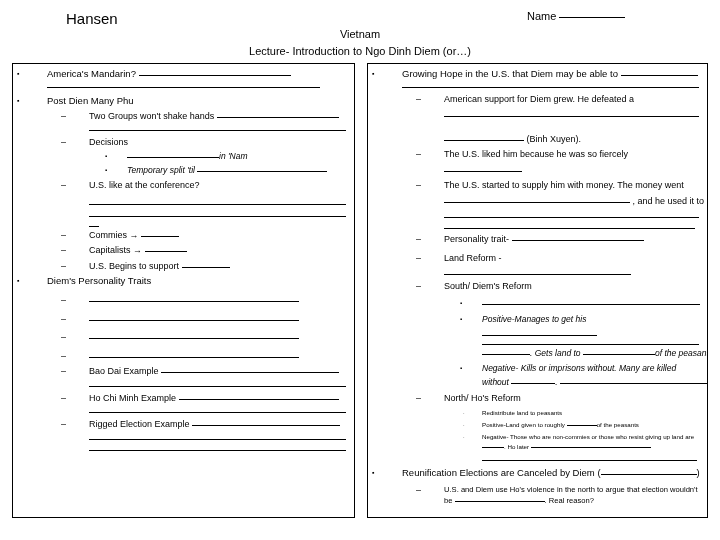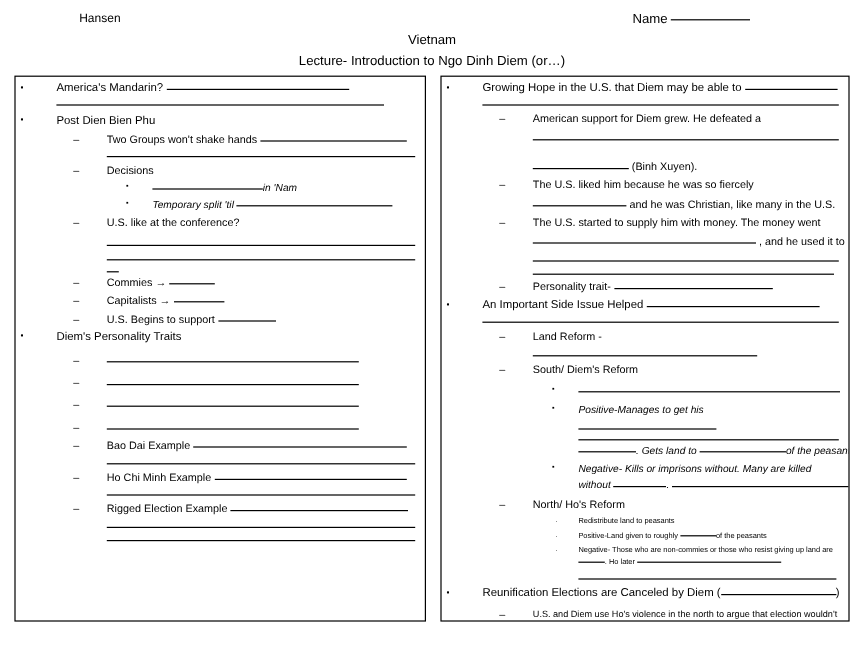"Hansen" #teacher-name { font-size: 10px -> 15px }
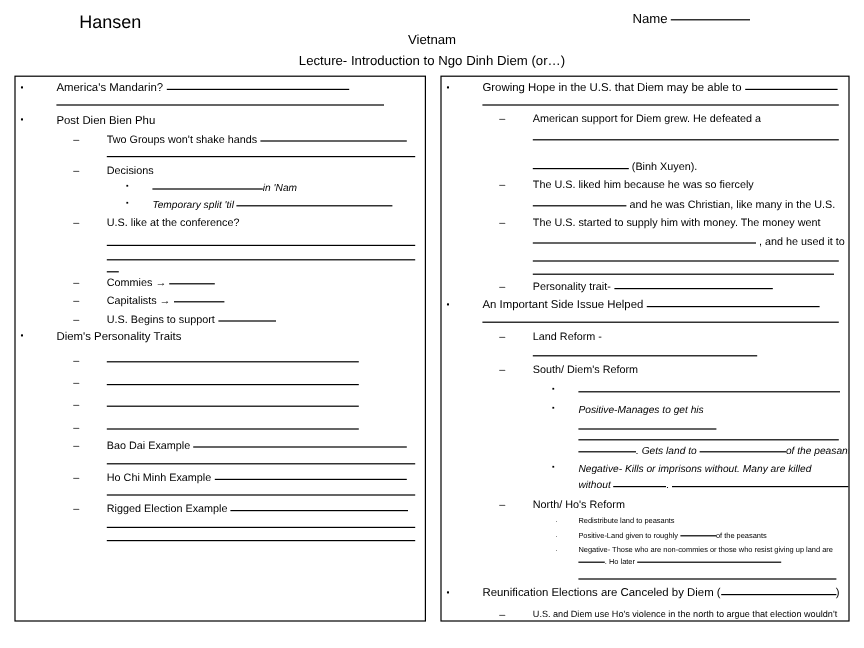"Post Dien Bien Phu" span { text: Bien -> Many }
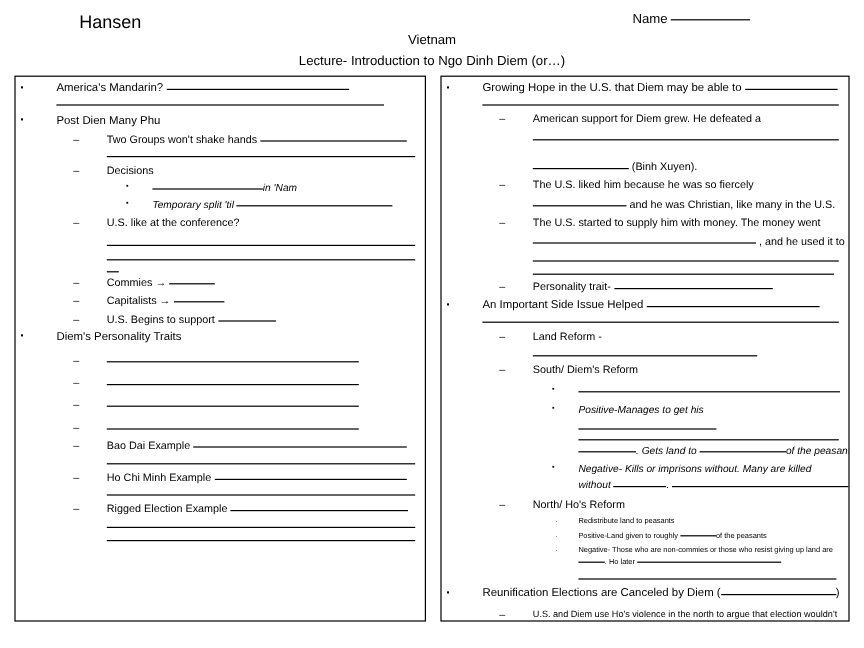"and he was Christian, like" span { html: <span>and he was Christian, like many in the U.S.</span> -> none }
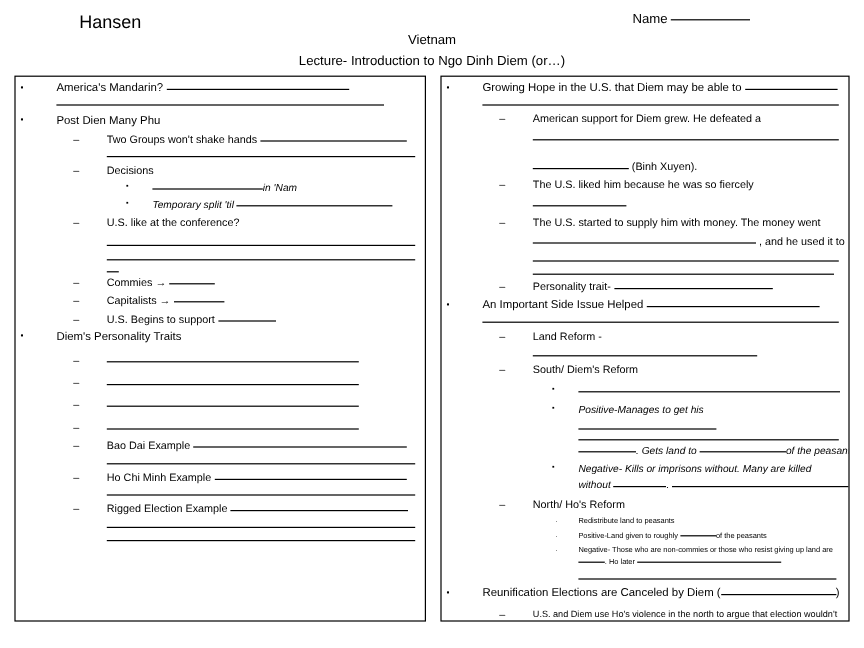"An Important Side Issue Helped" li { html: <li> <span> <span>▪</span> <span>An Important Side Issue Helped</span> <span></span> </span> <div></div> </li> -> none }
